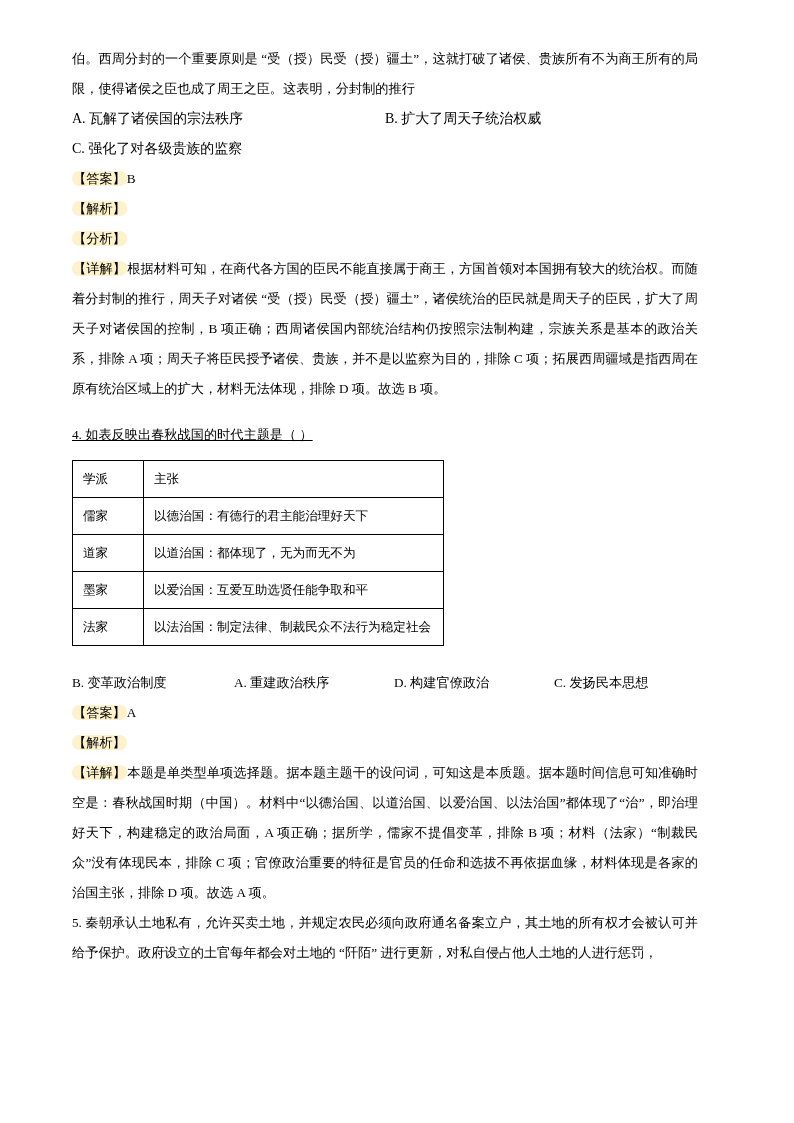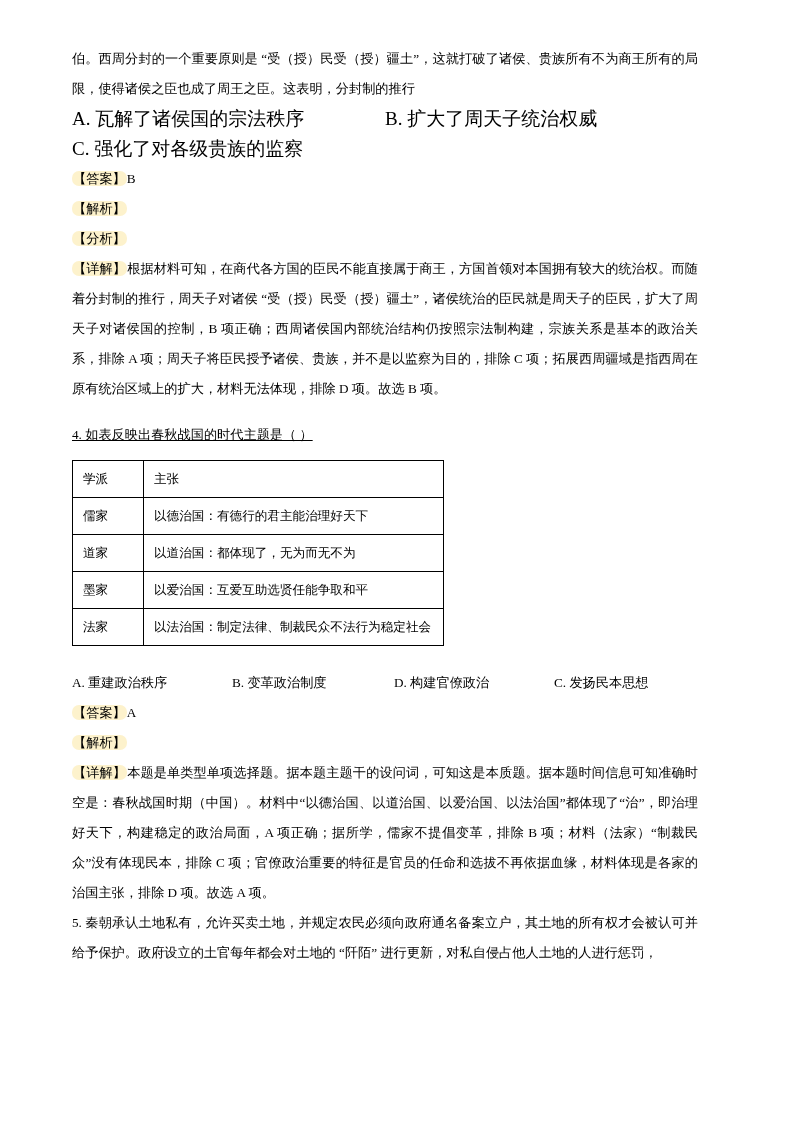"A. 瓦解了诸侯国的宗法秩序" .opt-row { font-size: 19px -> 14px }
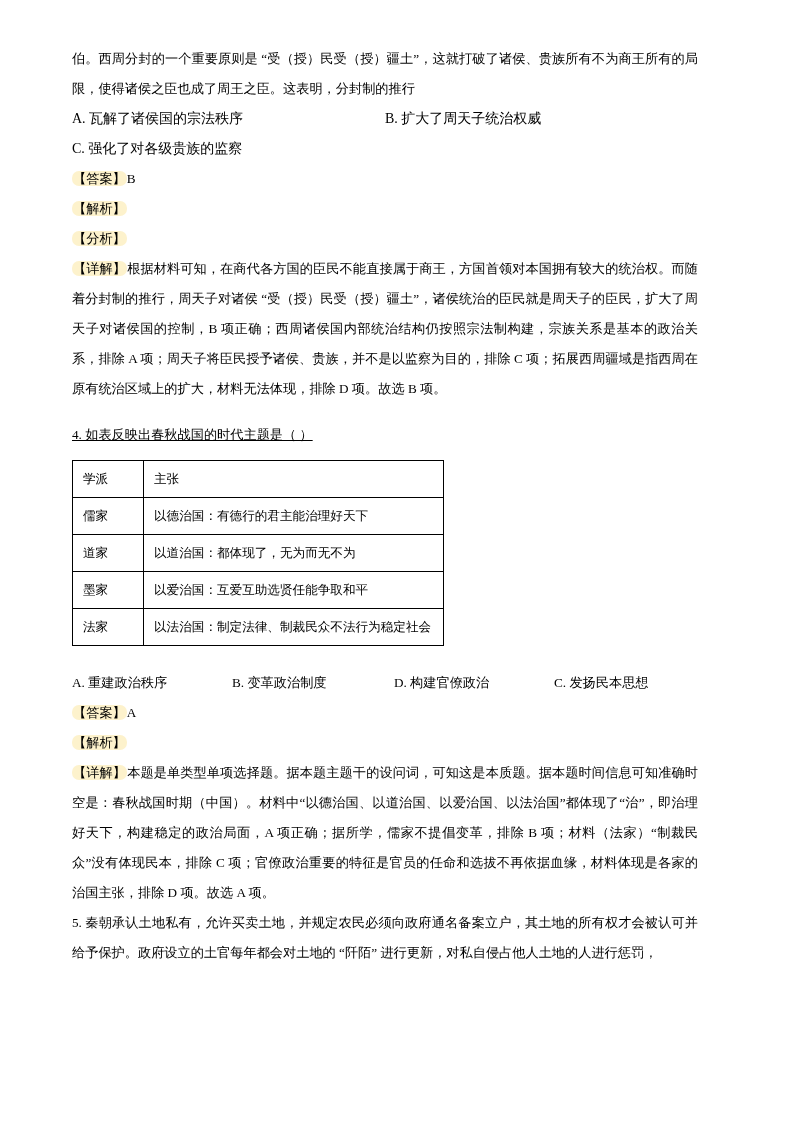"A. 重建政治秩序" div.o { order: before "B. 变革政治制度" -> after "B. 变革政治制度" }
